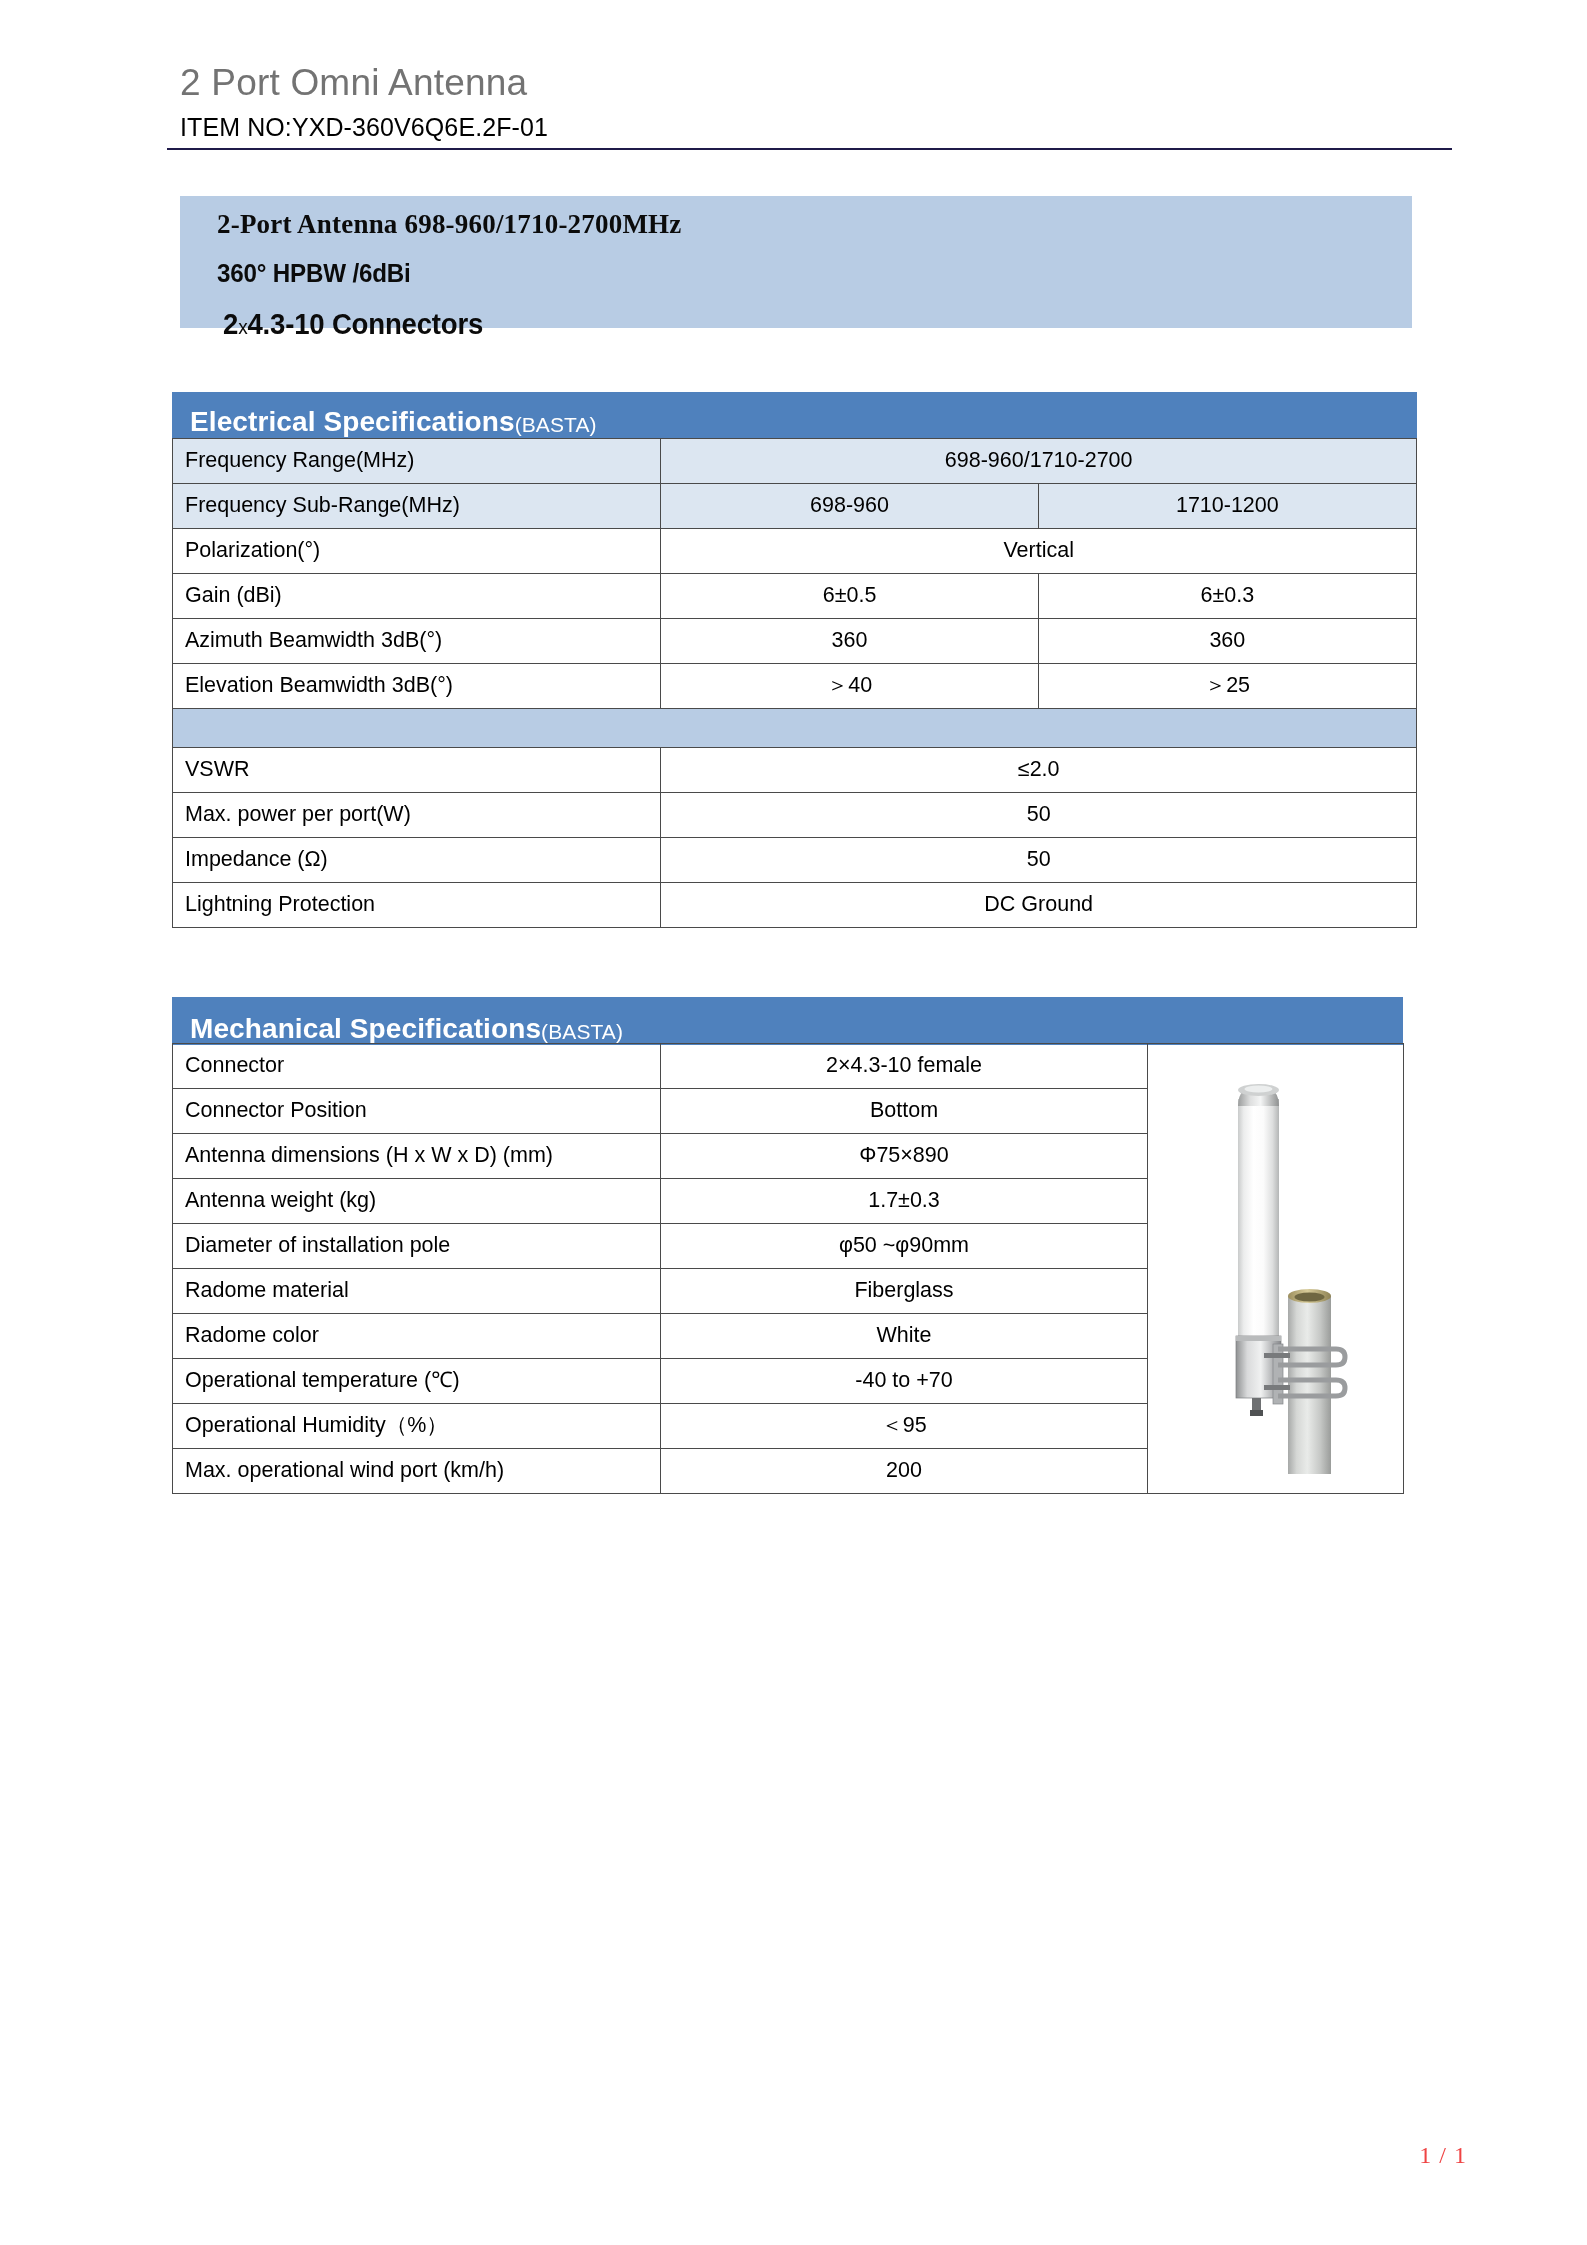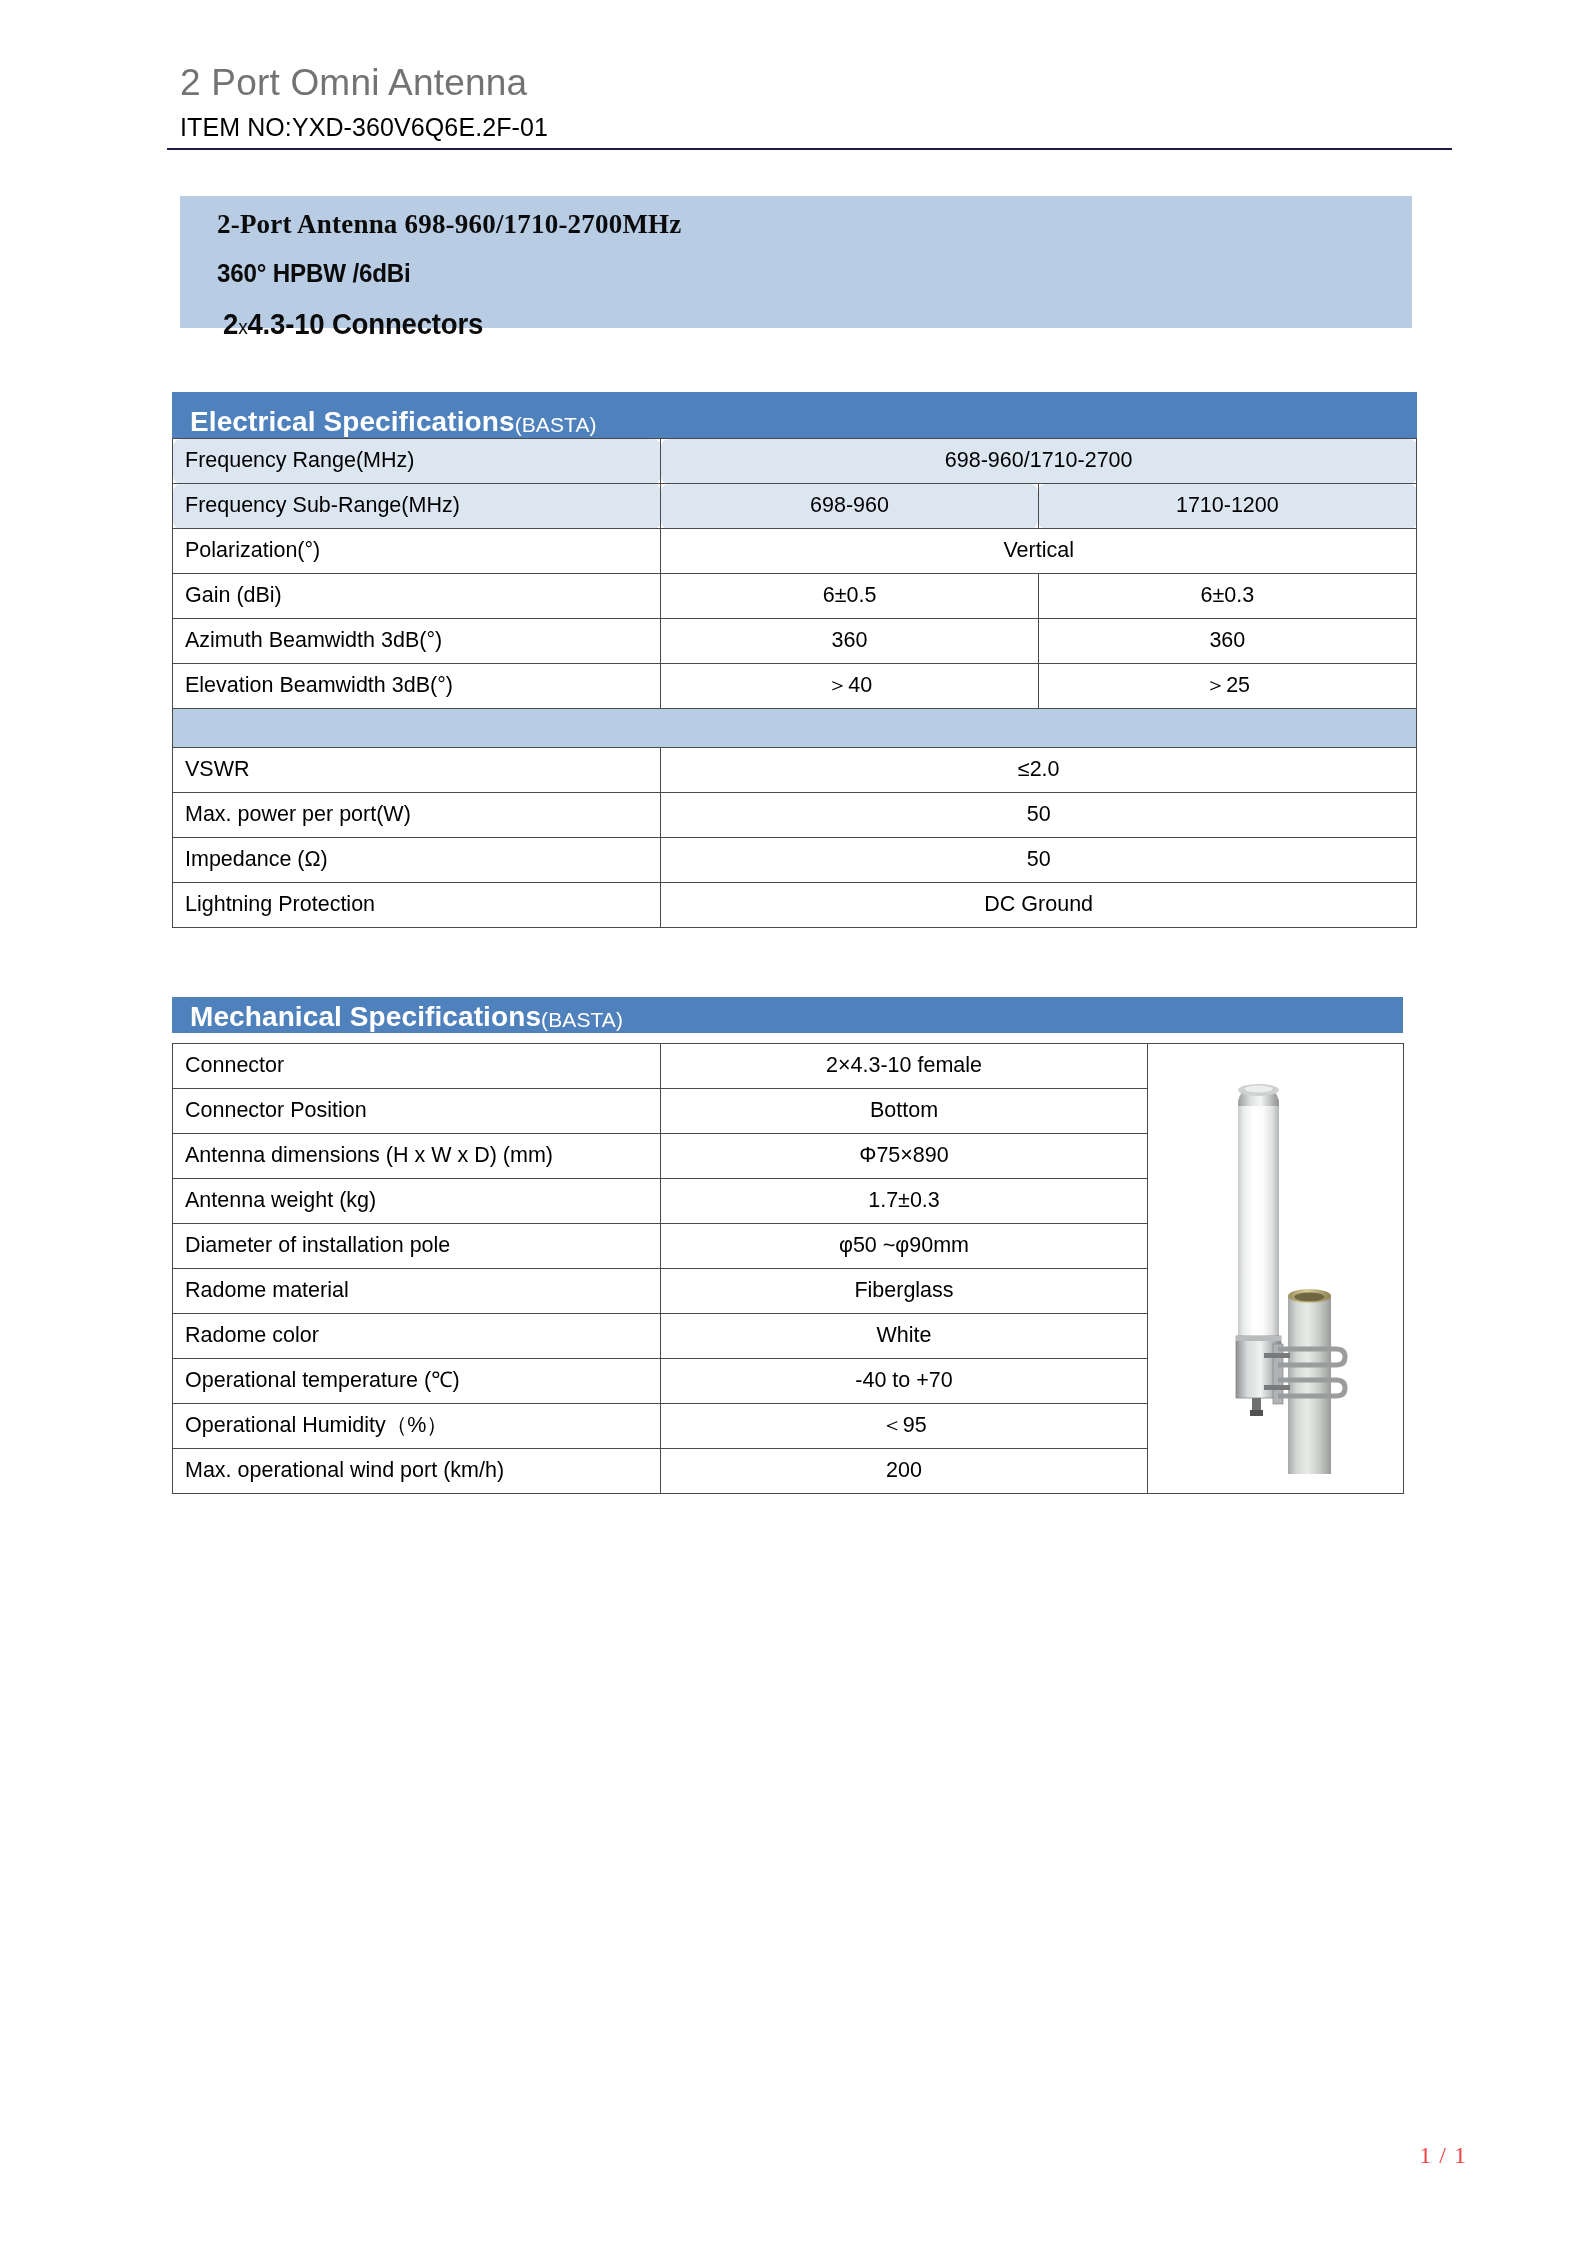"Frequency Range(MHz)" .tint { border-radius: 8px -> none }
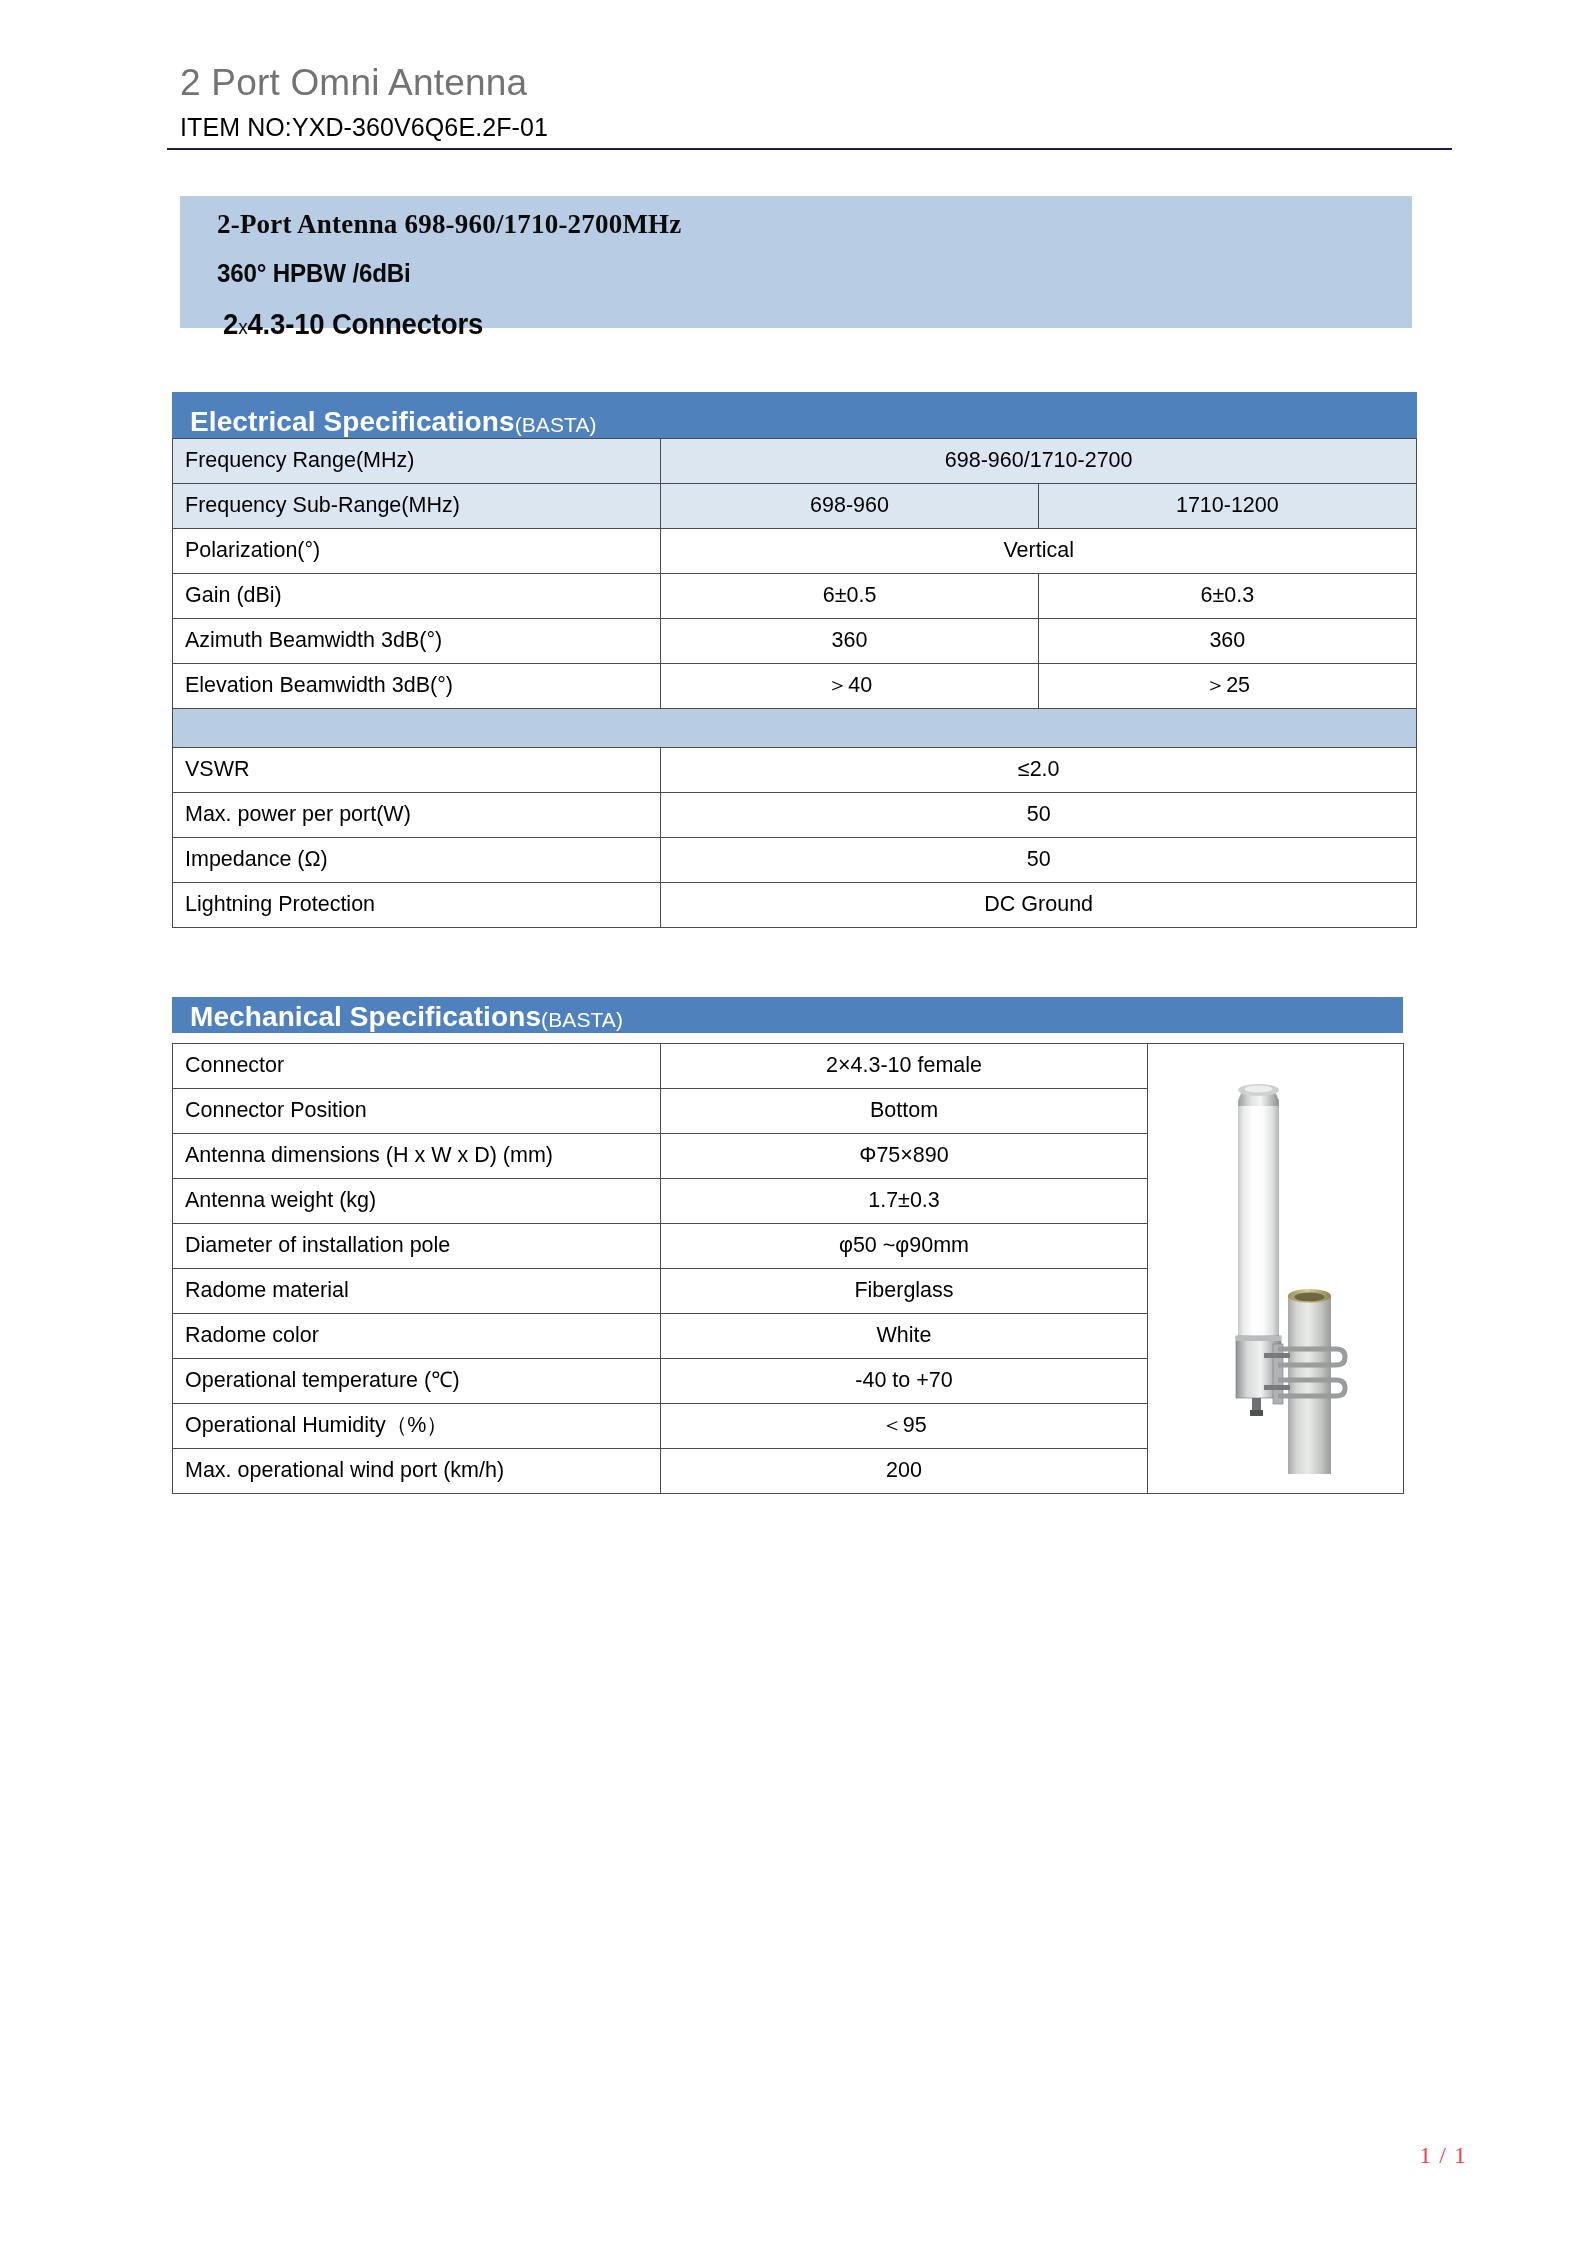"Mechanical Specifications" div.section-bar { height: 36px -> 48px }
